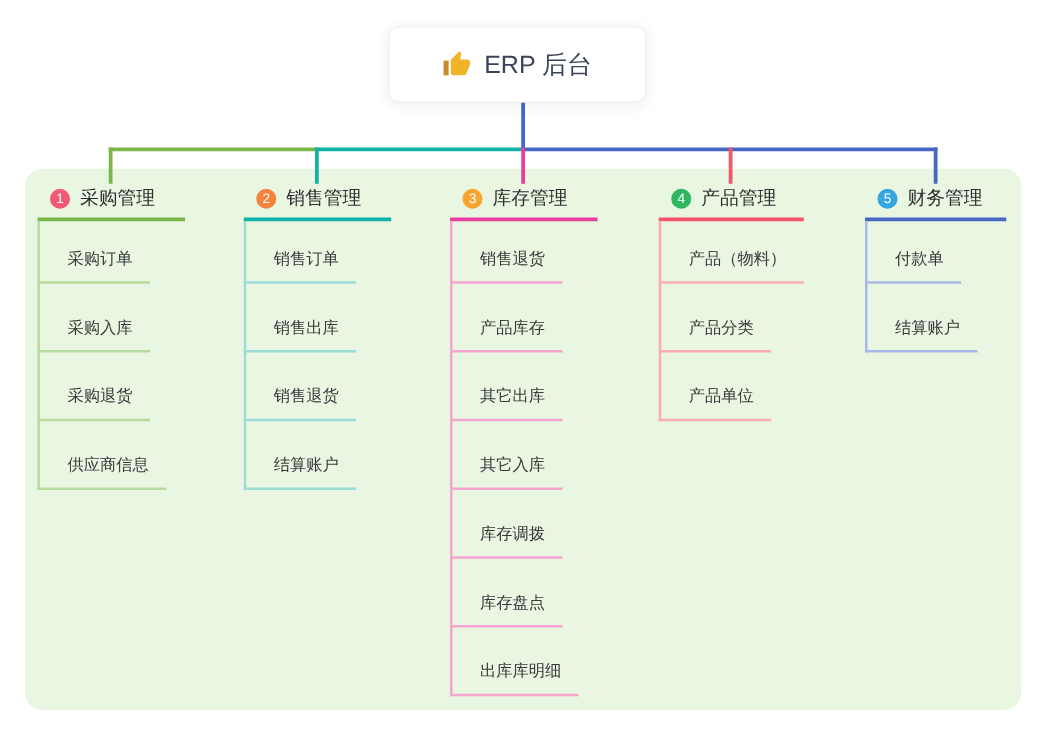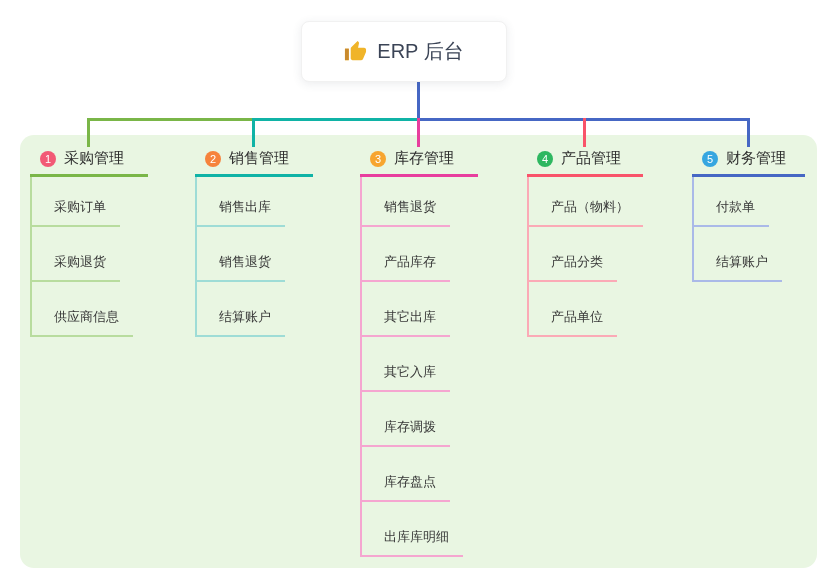"ERP 后台" .root-card { left: 301px -> 311px }
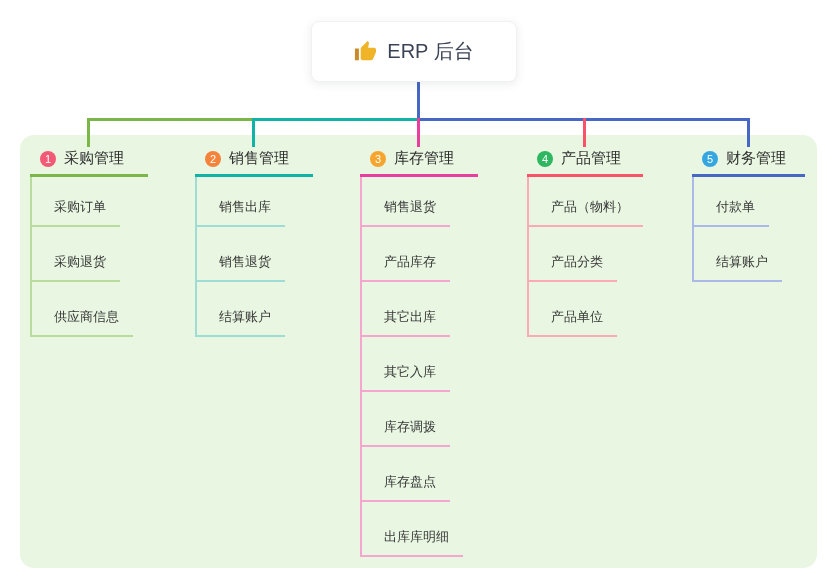"销售订单" div.child { html: none -> <div>销售订单</div> }
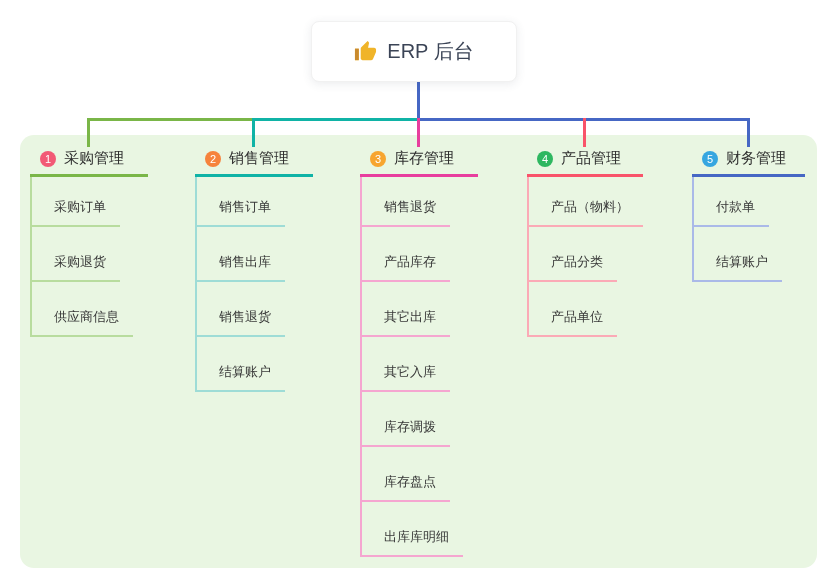"采购入库" div.child { html: none -> <div>采购入库</div> }
